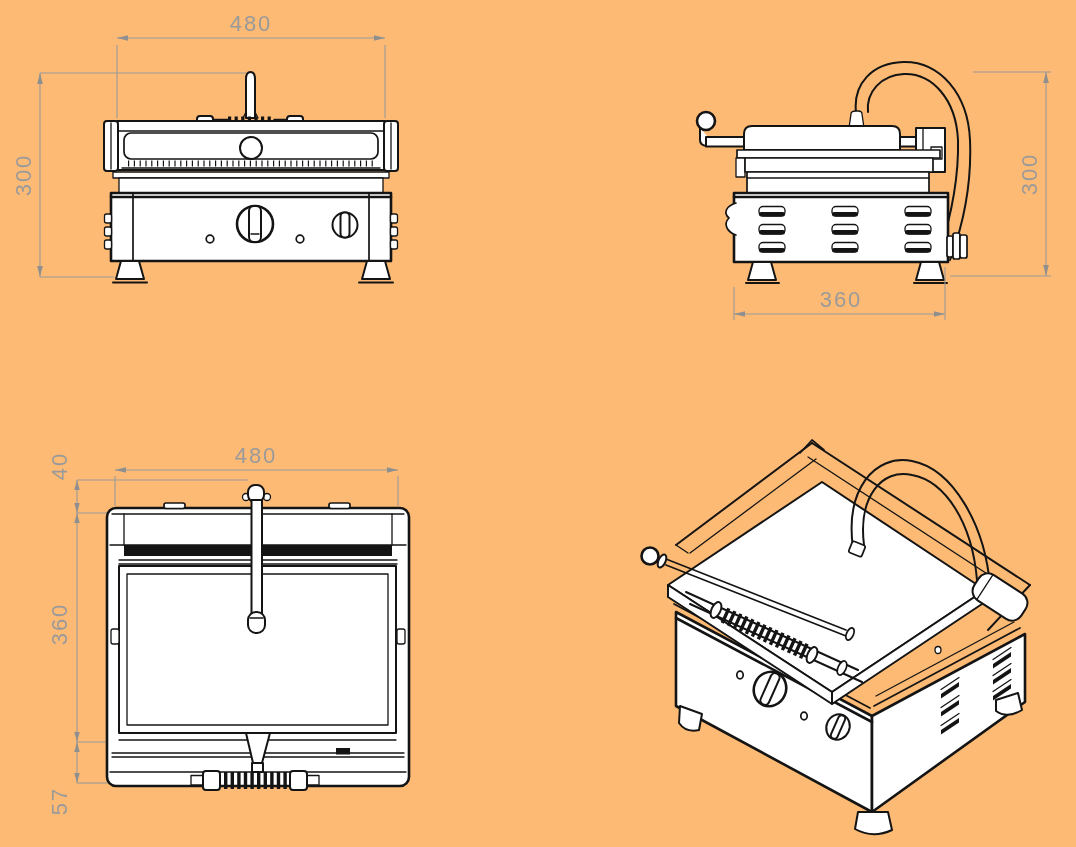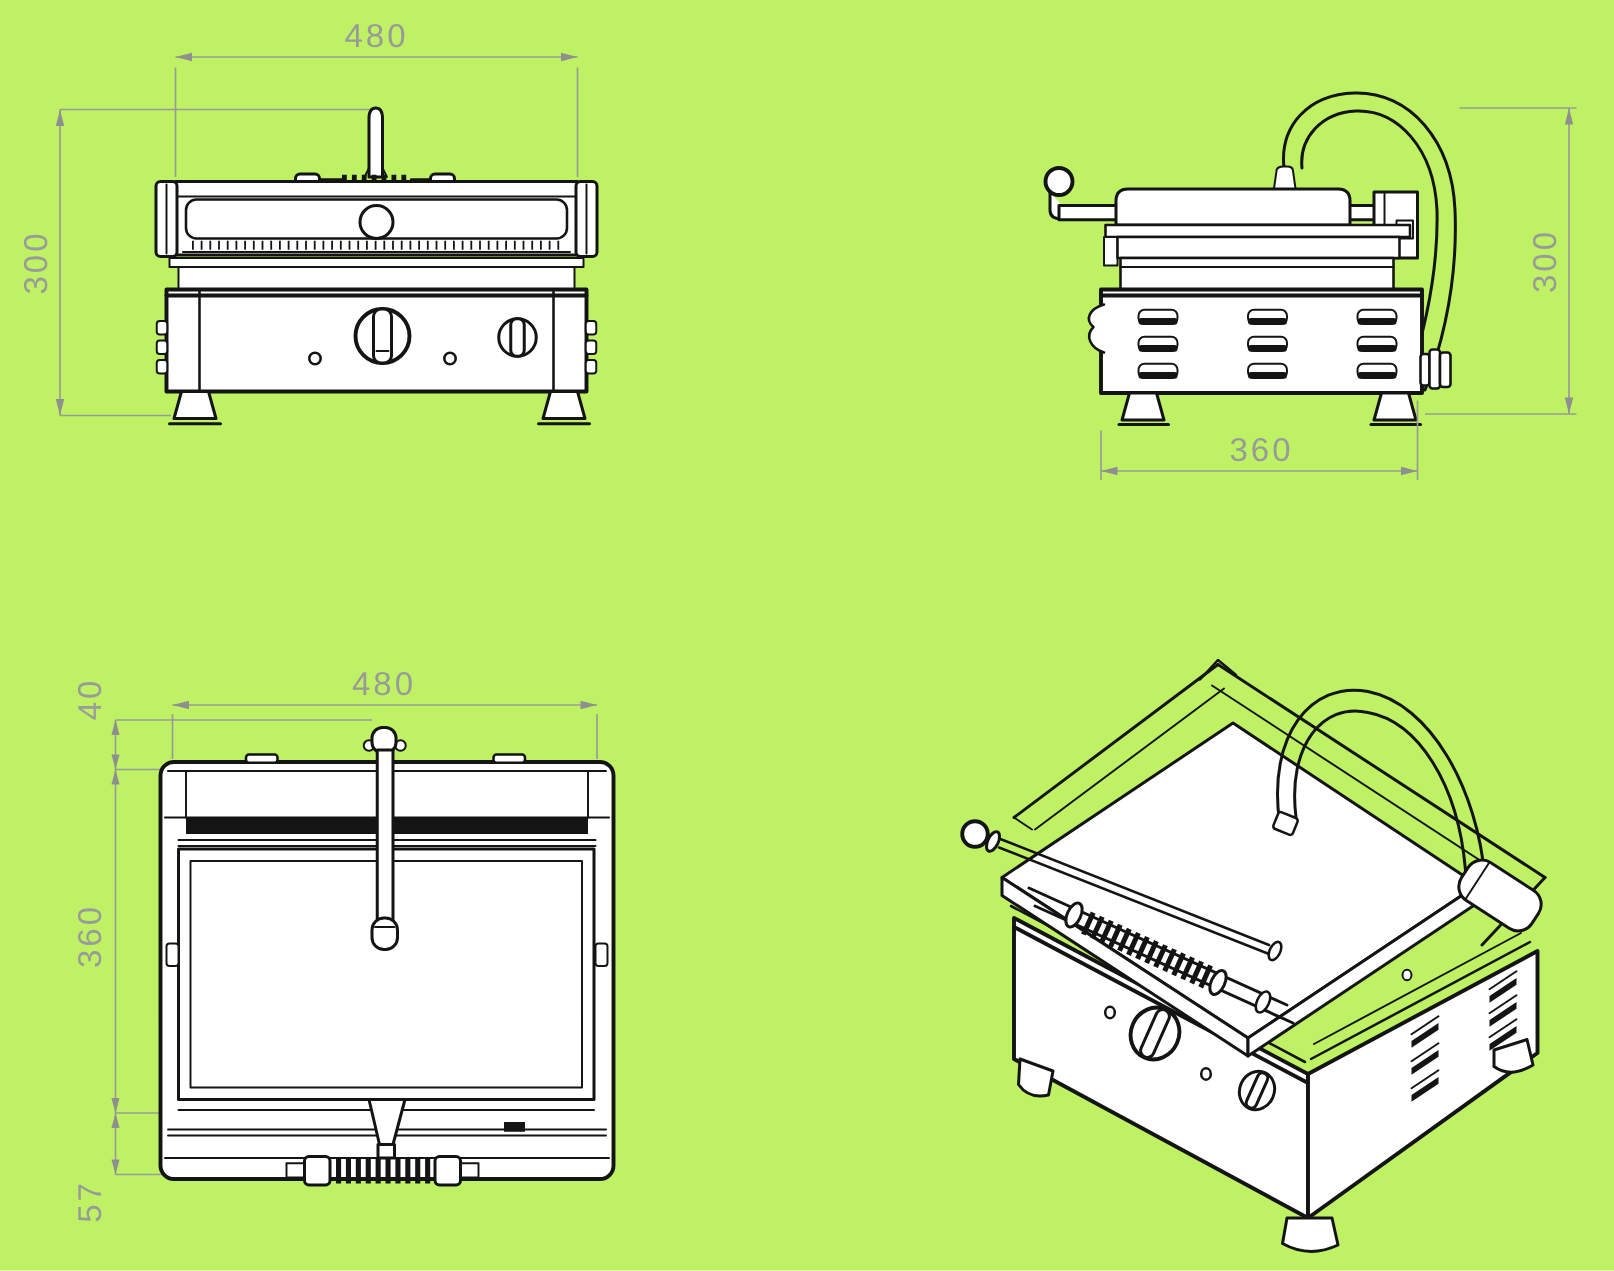"480" .canvas-wrap { background: #bef264 -> #fdba74 }
